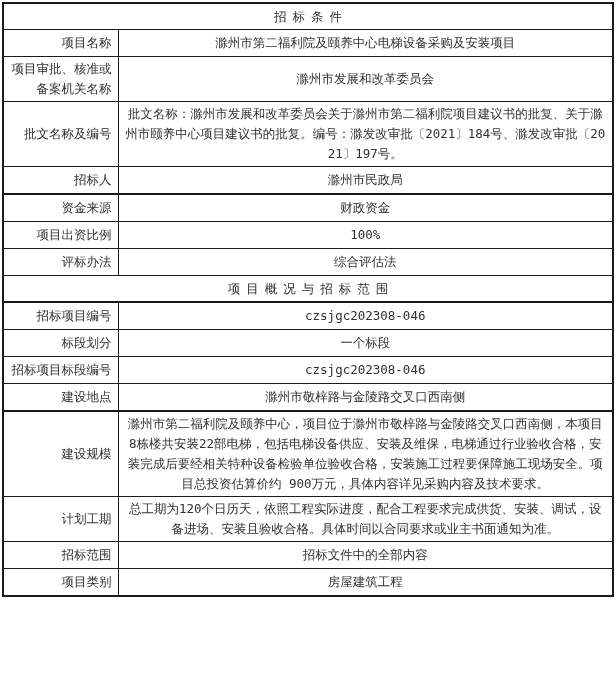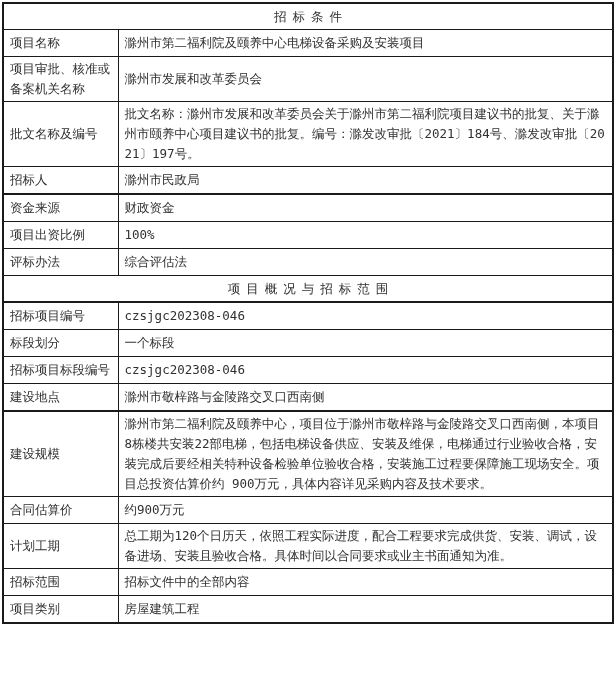"项目名称" td.label-cell { text-align: left -> right }
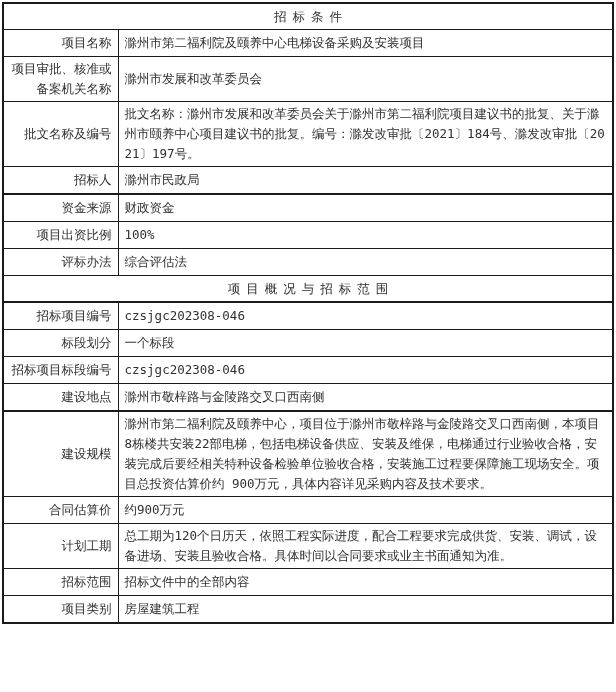"滁州市第二福利院及颐养中心电梯设备采购及安装项目" td.value-cell { text-align: left -> center }
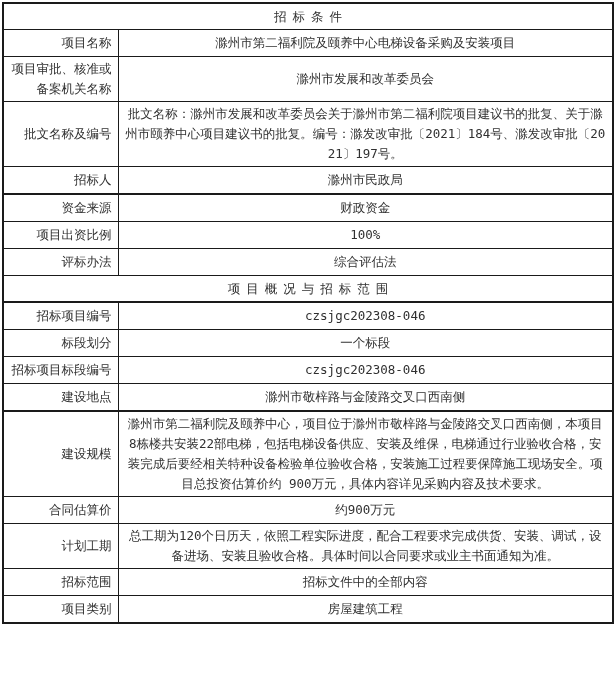"合同估算价" tr { html: <tr> <td>合同估算价</td> <td>约900万元</td> </tr> -> none }
